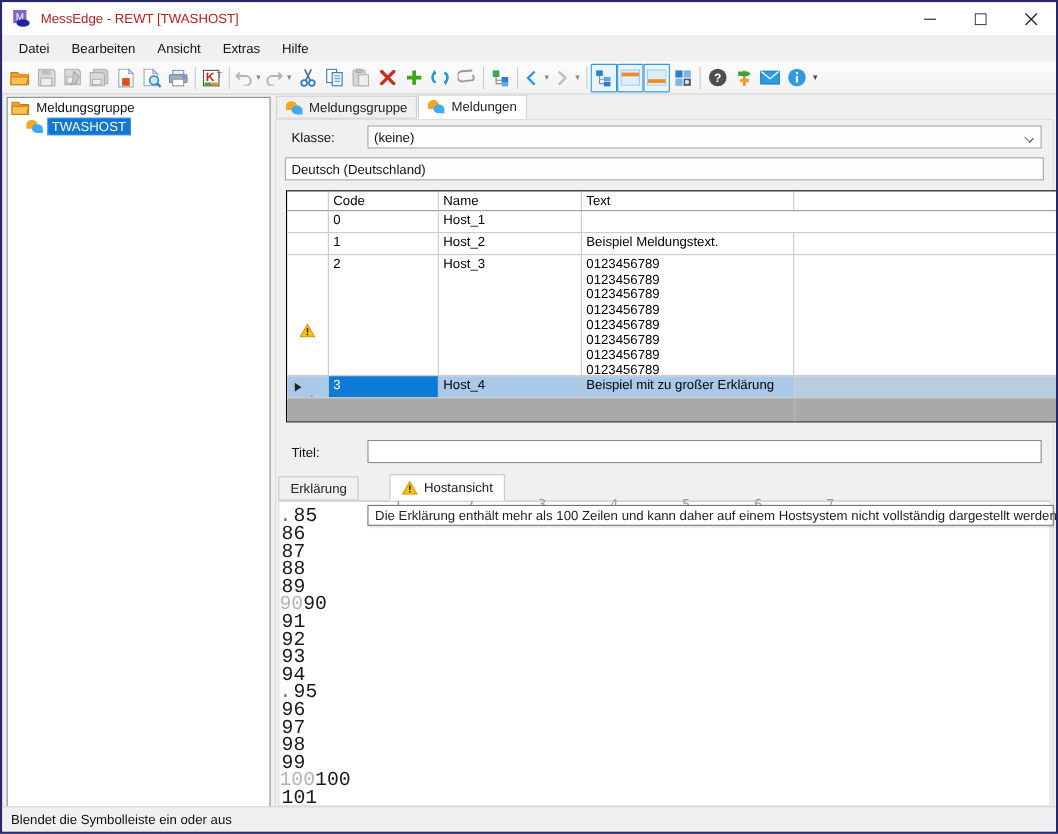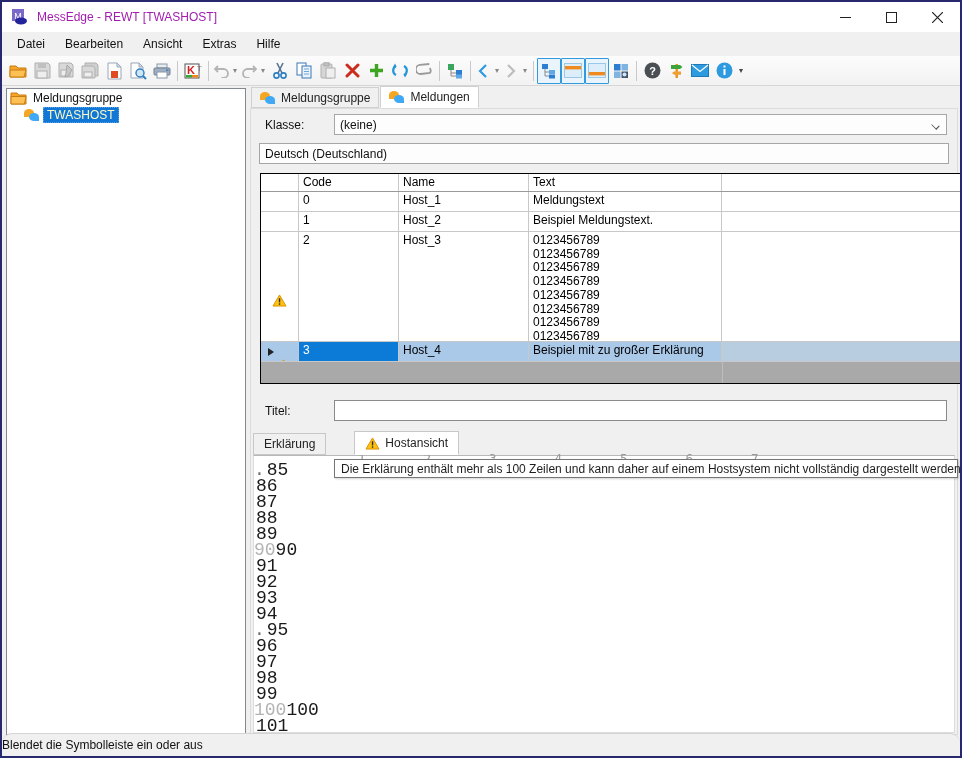"MessEdge - REWT [TWASHOST]" .title-text { color: #a21caf -> #b91c1c }
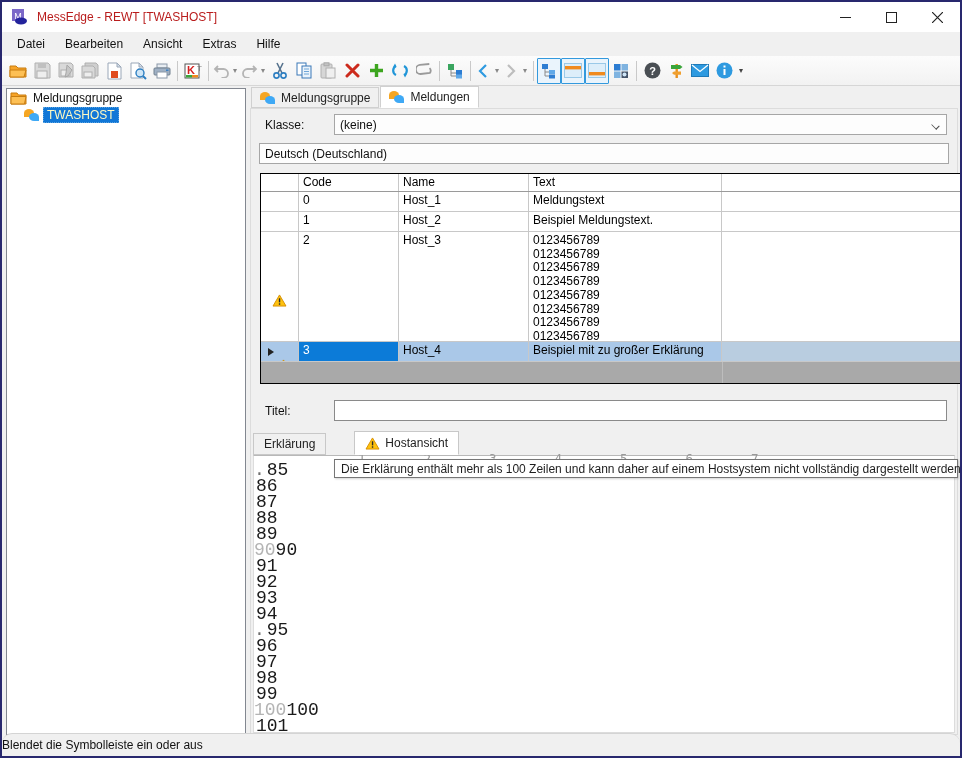"Meldungstext" div.g-cell { html: <div>Meldungstext</div> -> none }
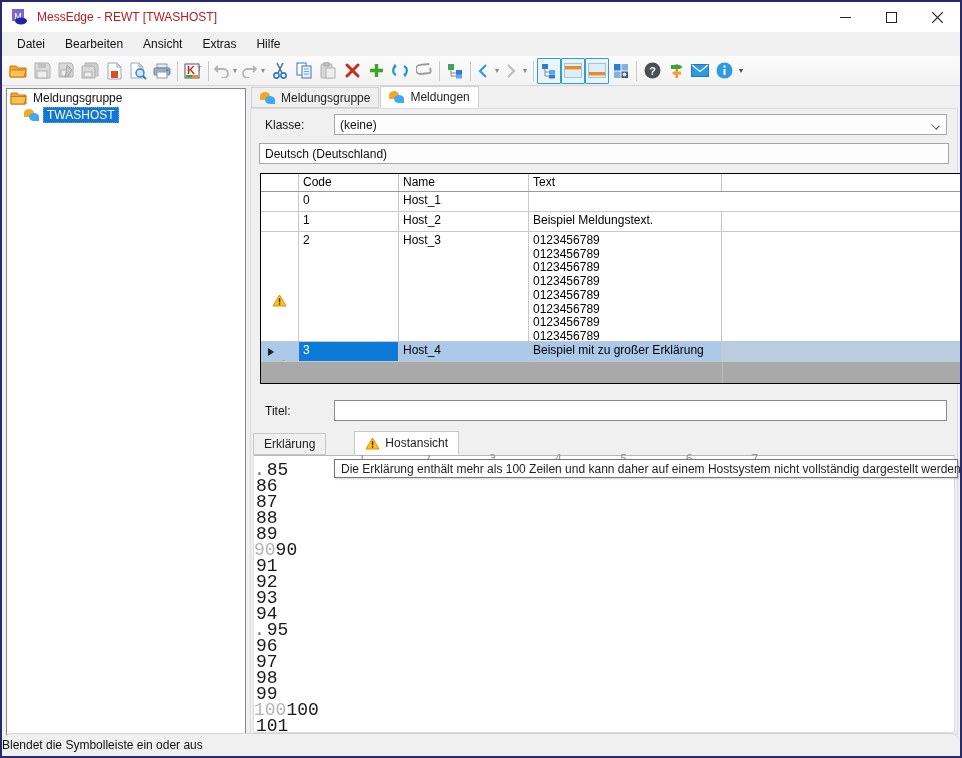"Blendet die Symbolleiste ein oder" .statusbar { border-radius: 10px -> none; padding-left: 0 -> 8px }
